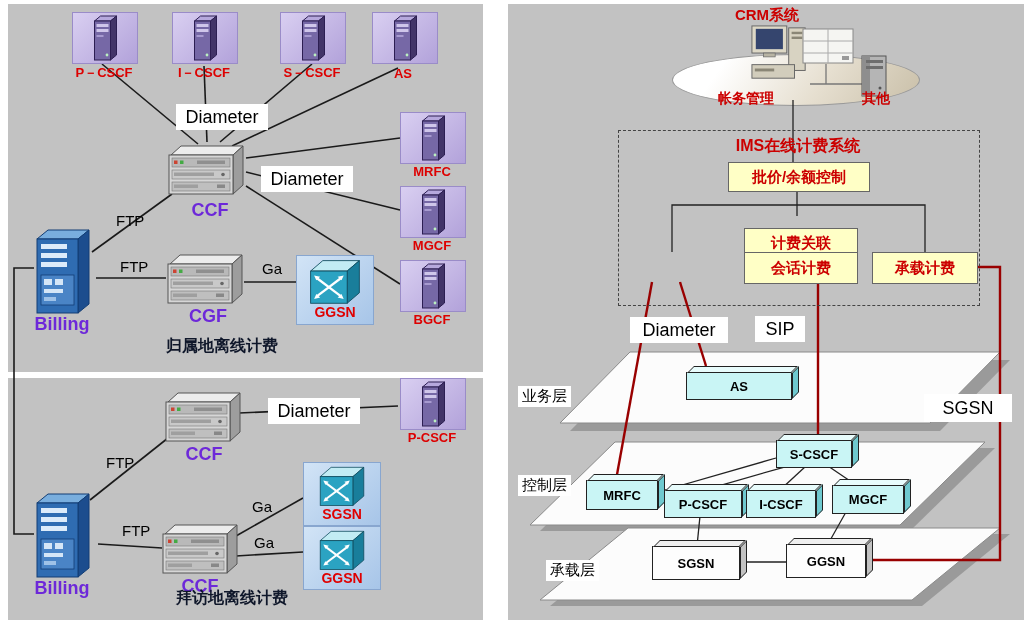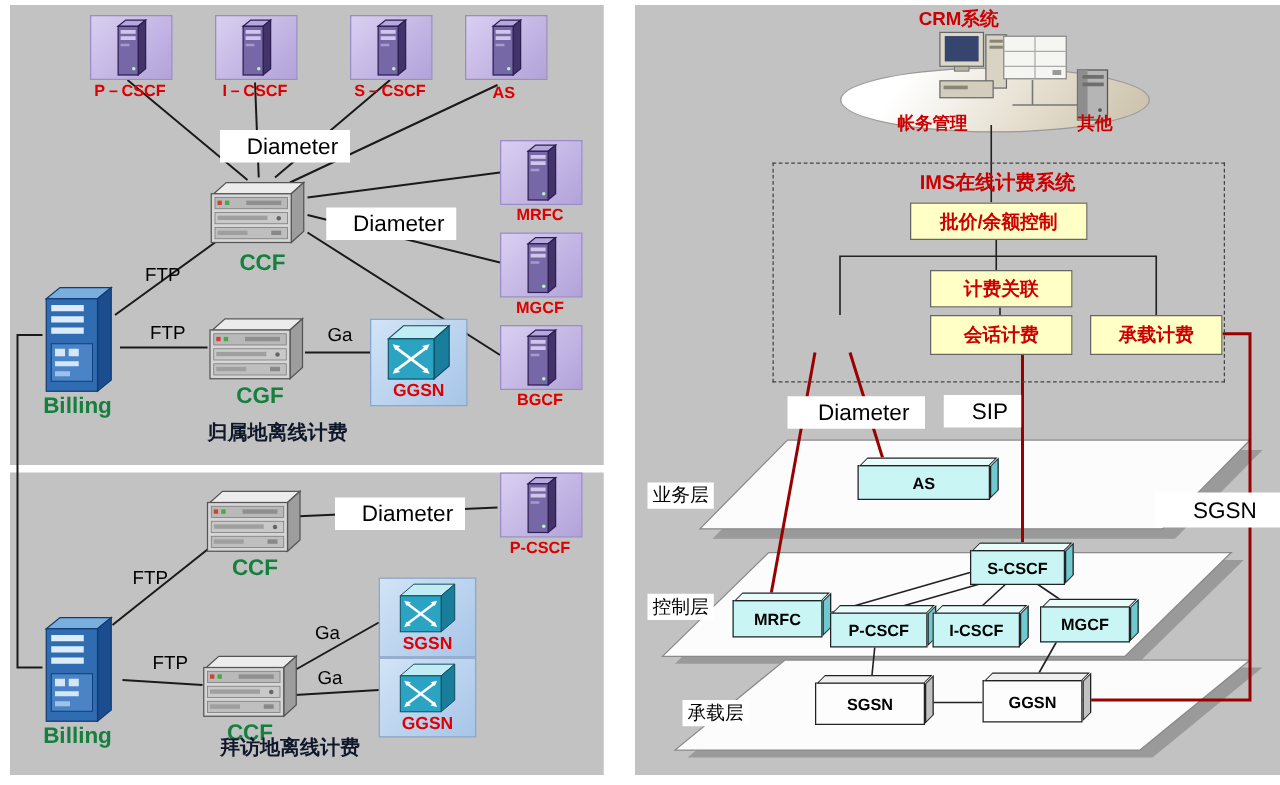"Diameter" .link-label { padding-left: 12px -> none }
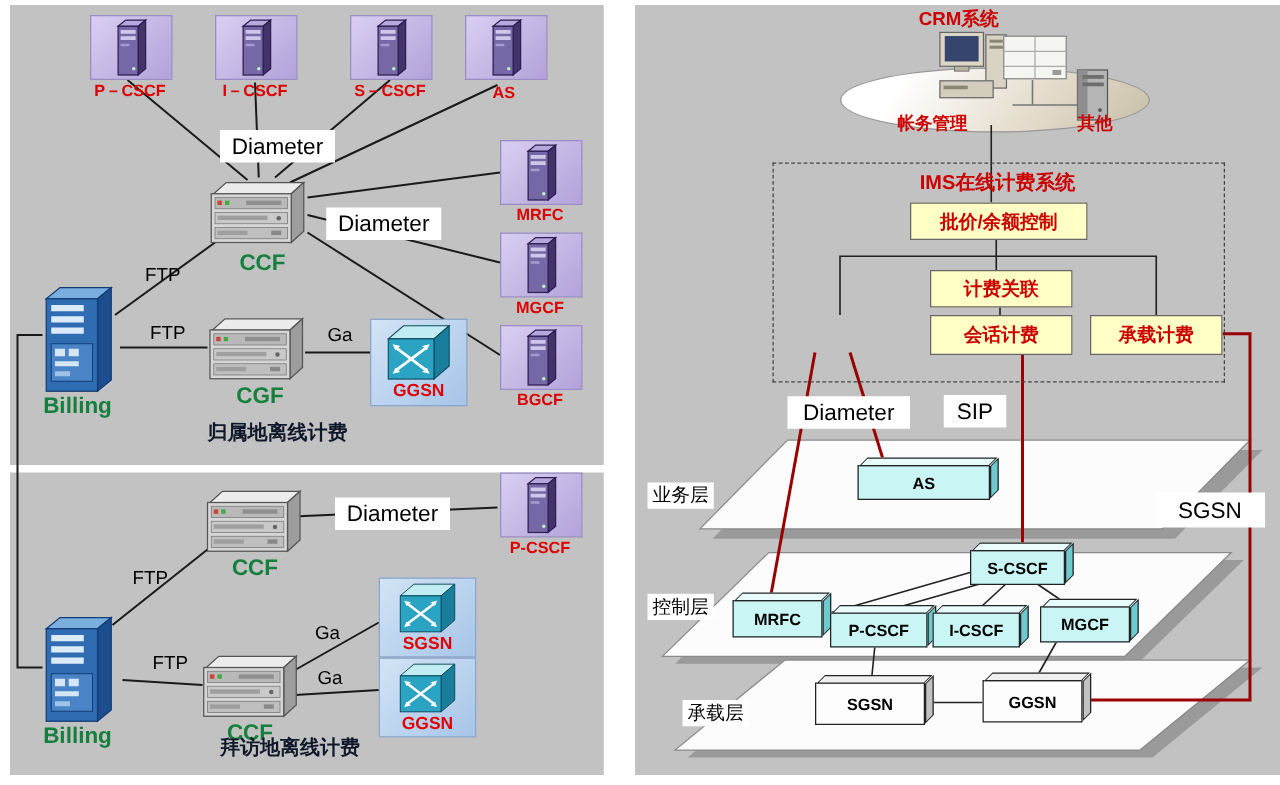"CCF" .dev-label { color: #15803d -> #6d28d9 }
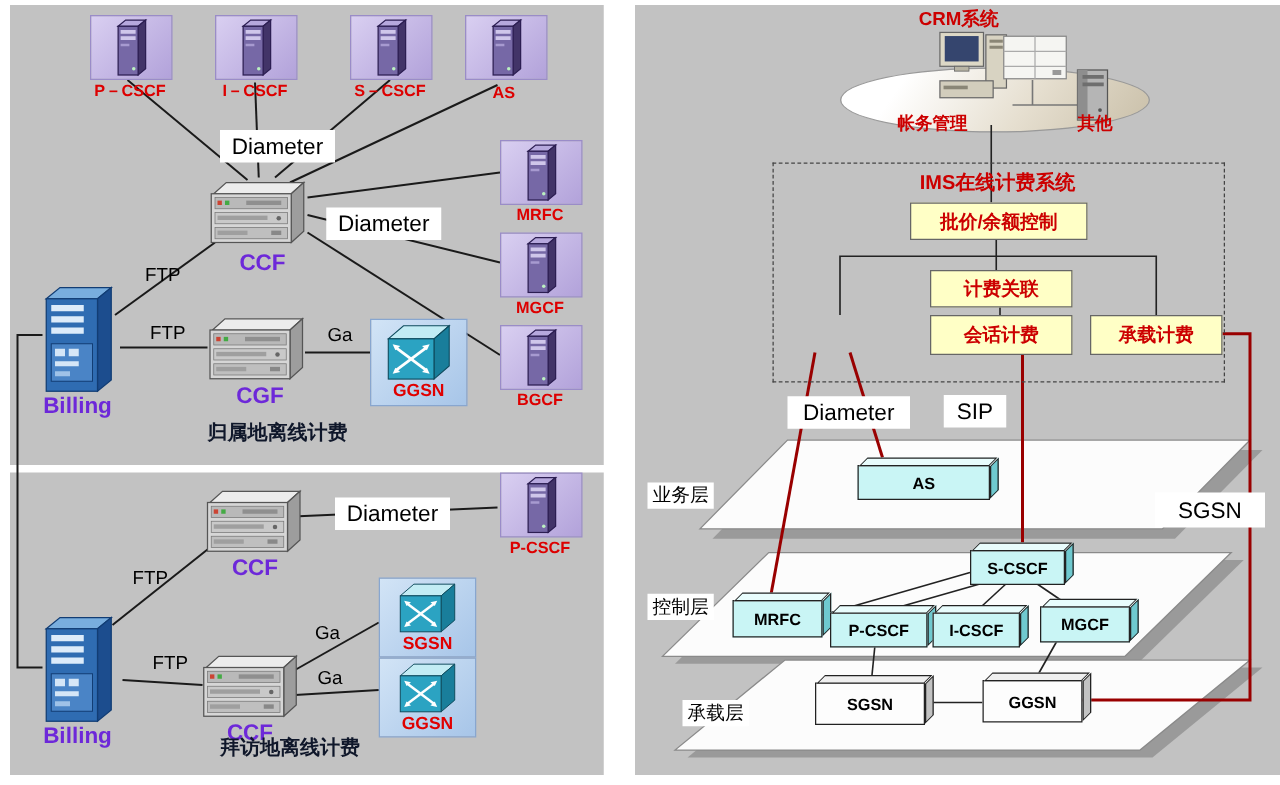"计费关联" div.ybox { top: 216px -> 228px }
